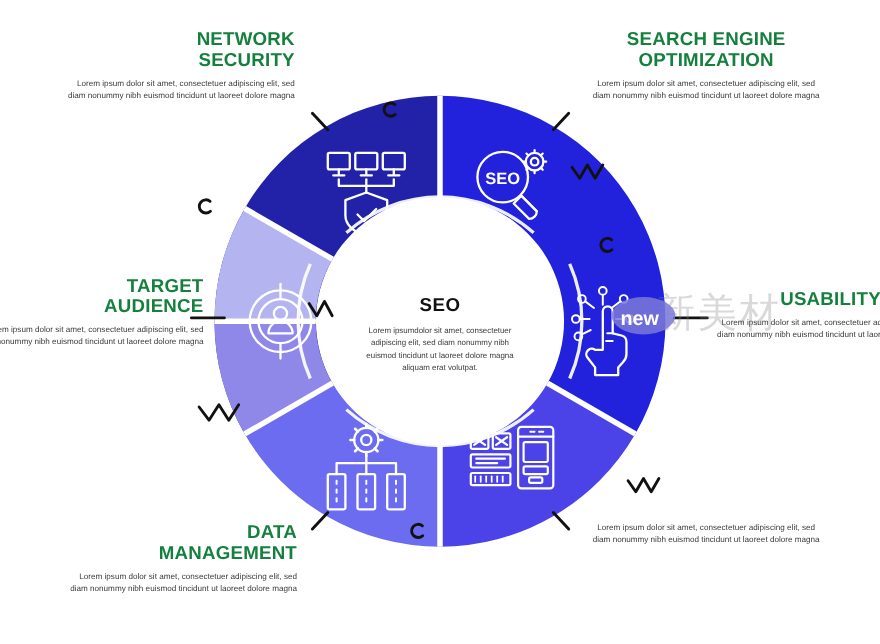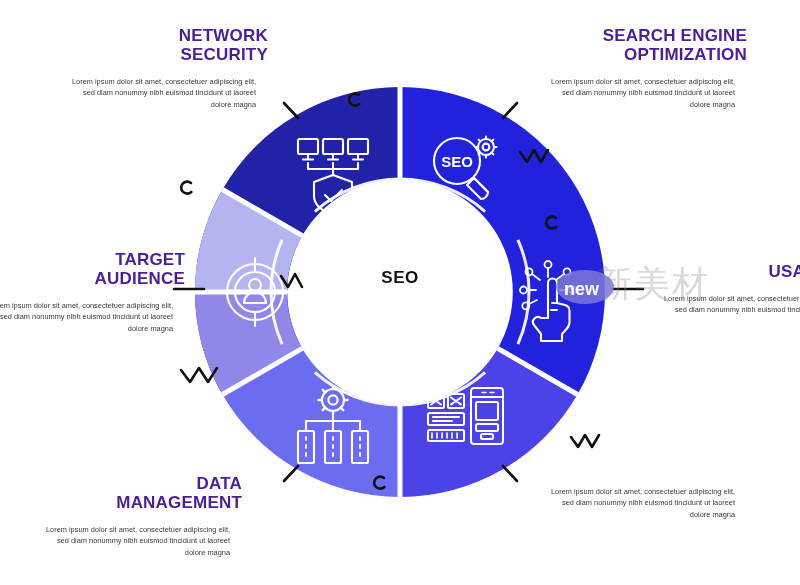"NETWORK" .label-title { color: #4c1d95 -> #15803d }
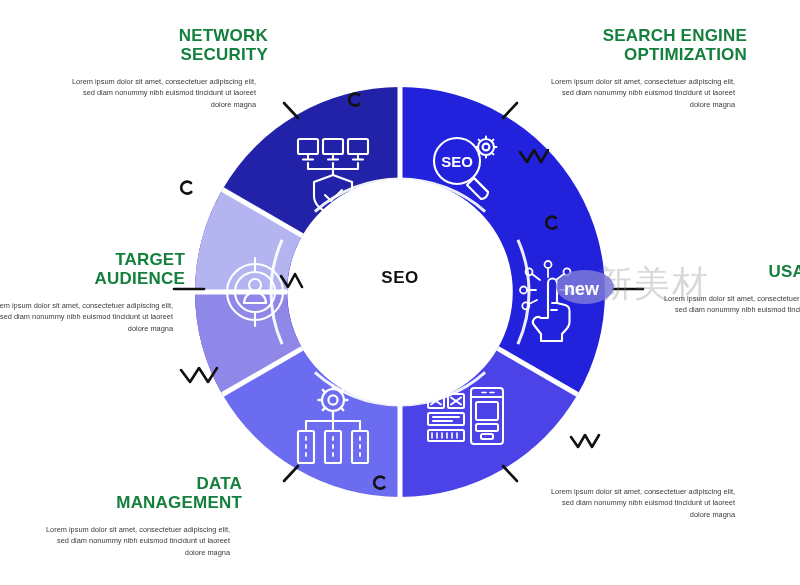"SEARCH ENGINE" .label-block.right { text-align: right -> center }
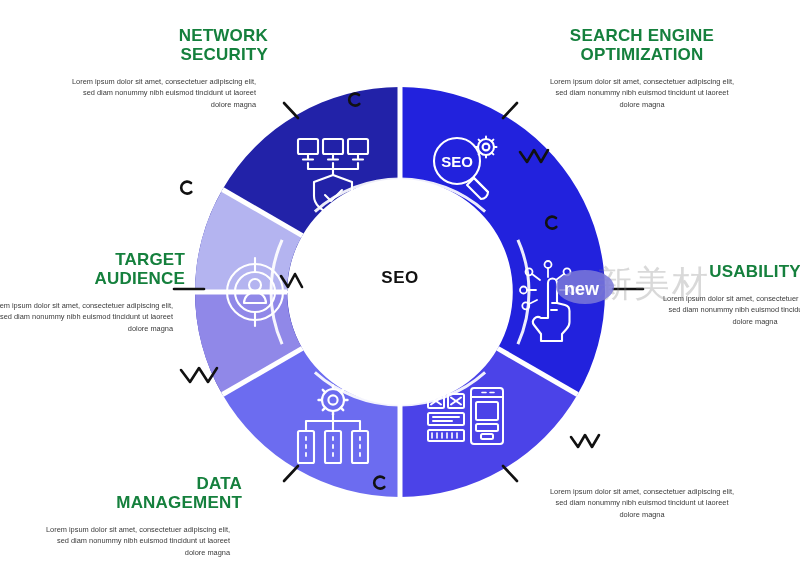"Lorem ipsum dolor sit amet," .label-body { margin: 12px -> 0 }
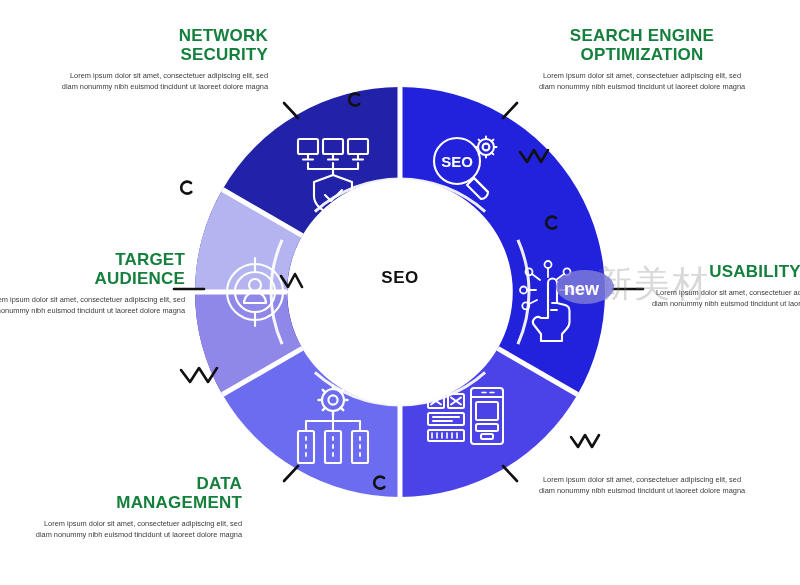"Lorem ipsumdolor sit amet, consectetuer" div.center-body { html: none -> <div>Lorem ipsumdolor sit amet, consectetuer adipiscing elit, sed diam nonummy nibh euismod tincidunt ut laoreet dolore magna aliquam erat volutpat.</div> }
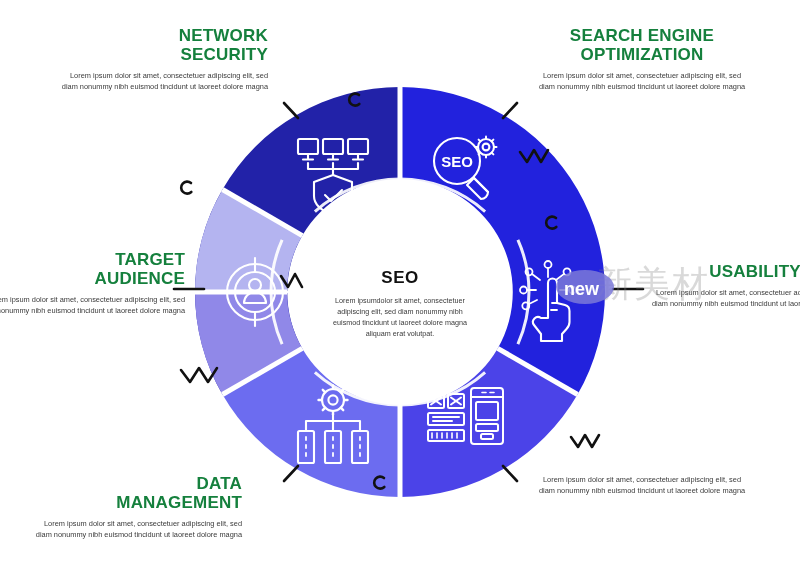"DATA" #lbl-data-management { left: 32px -> 60px }
